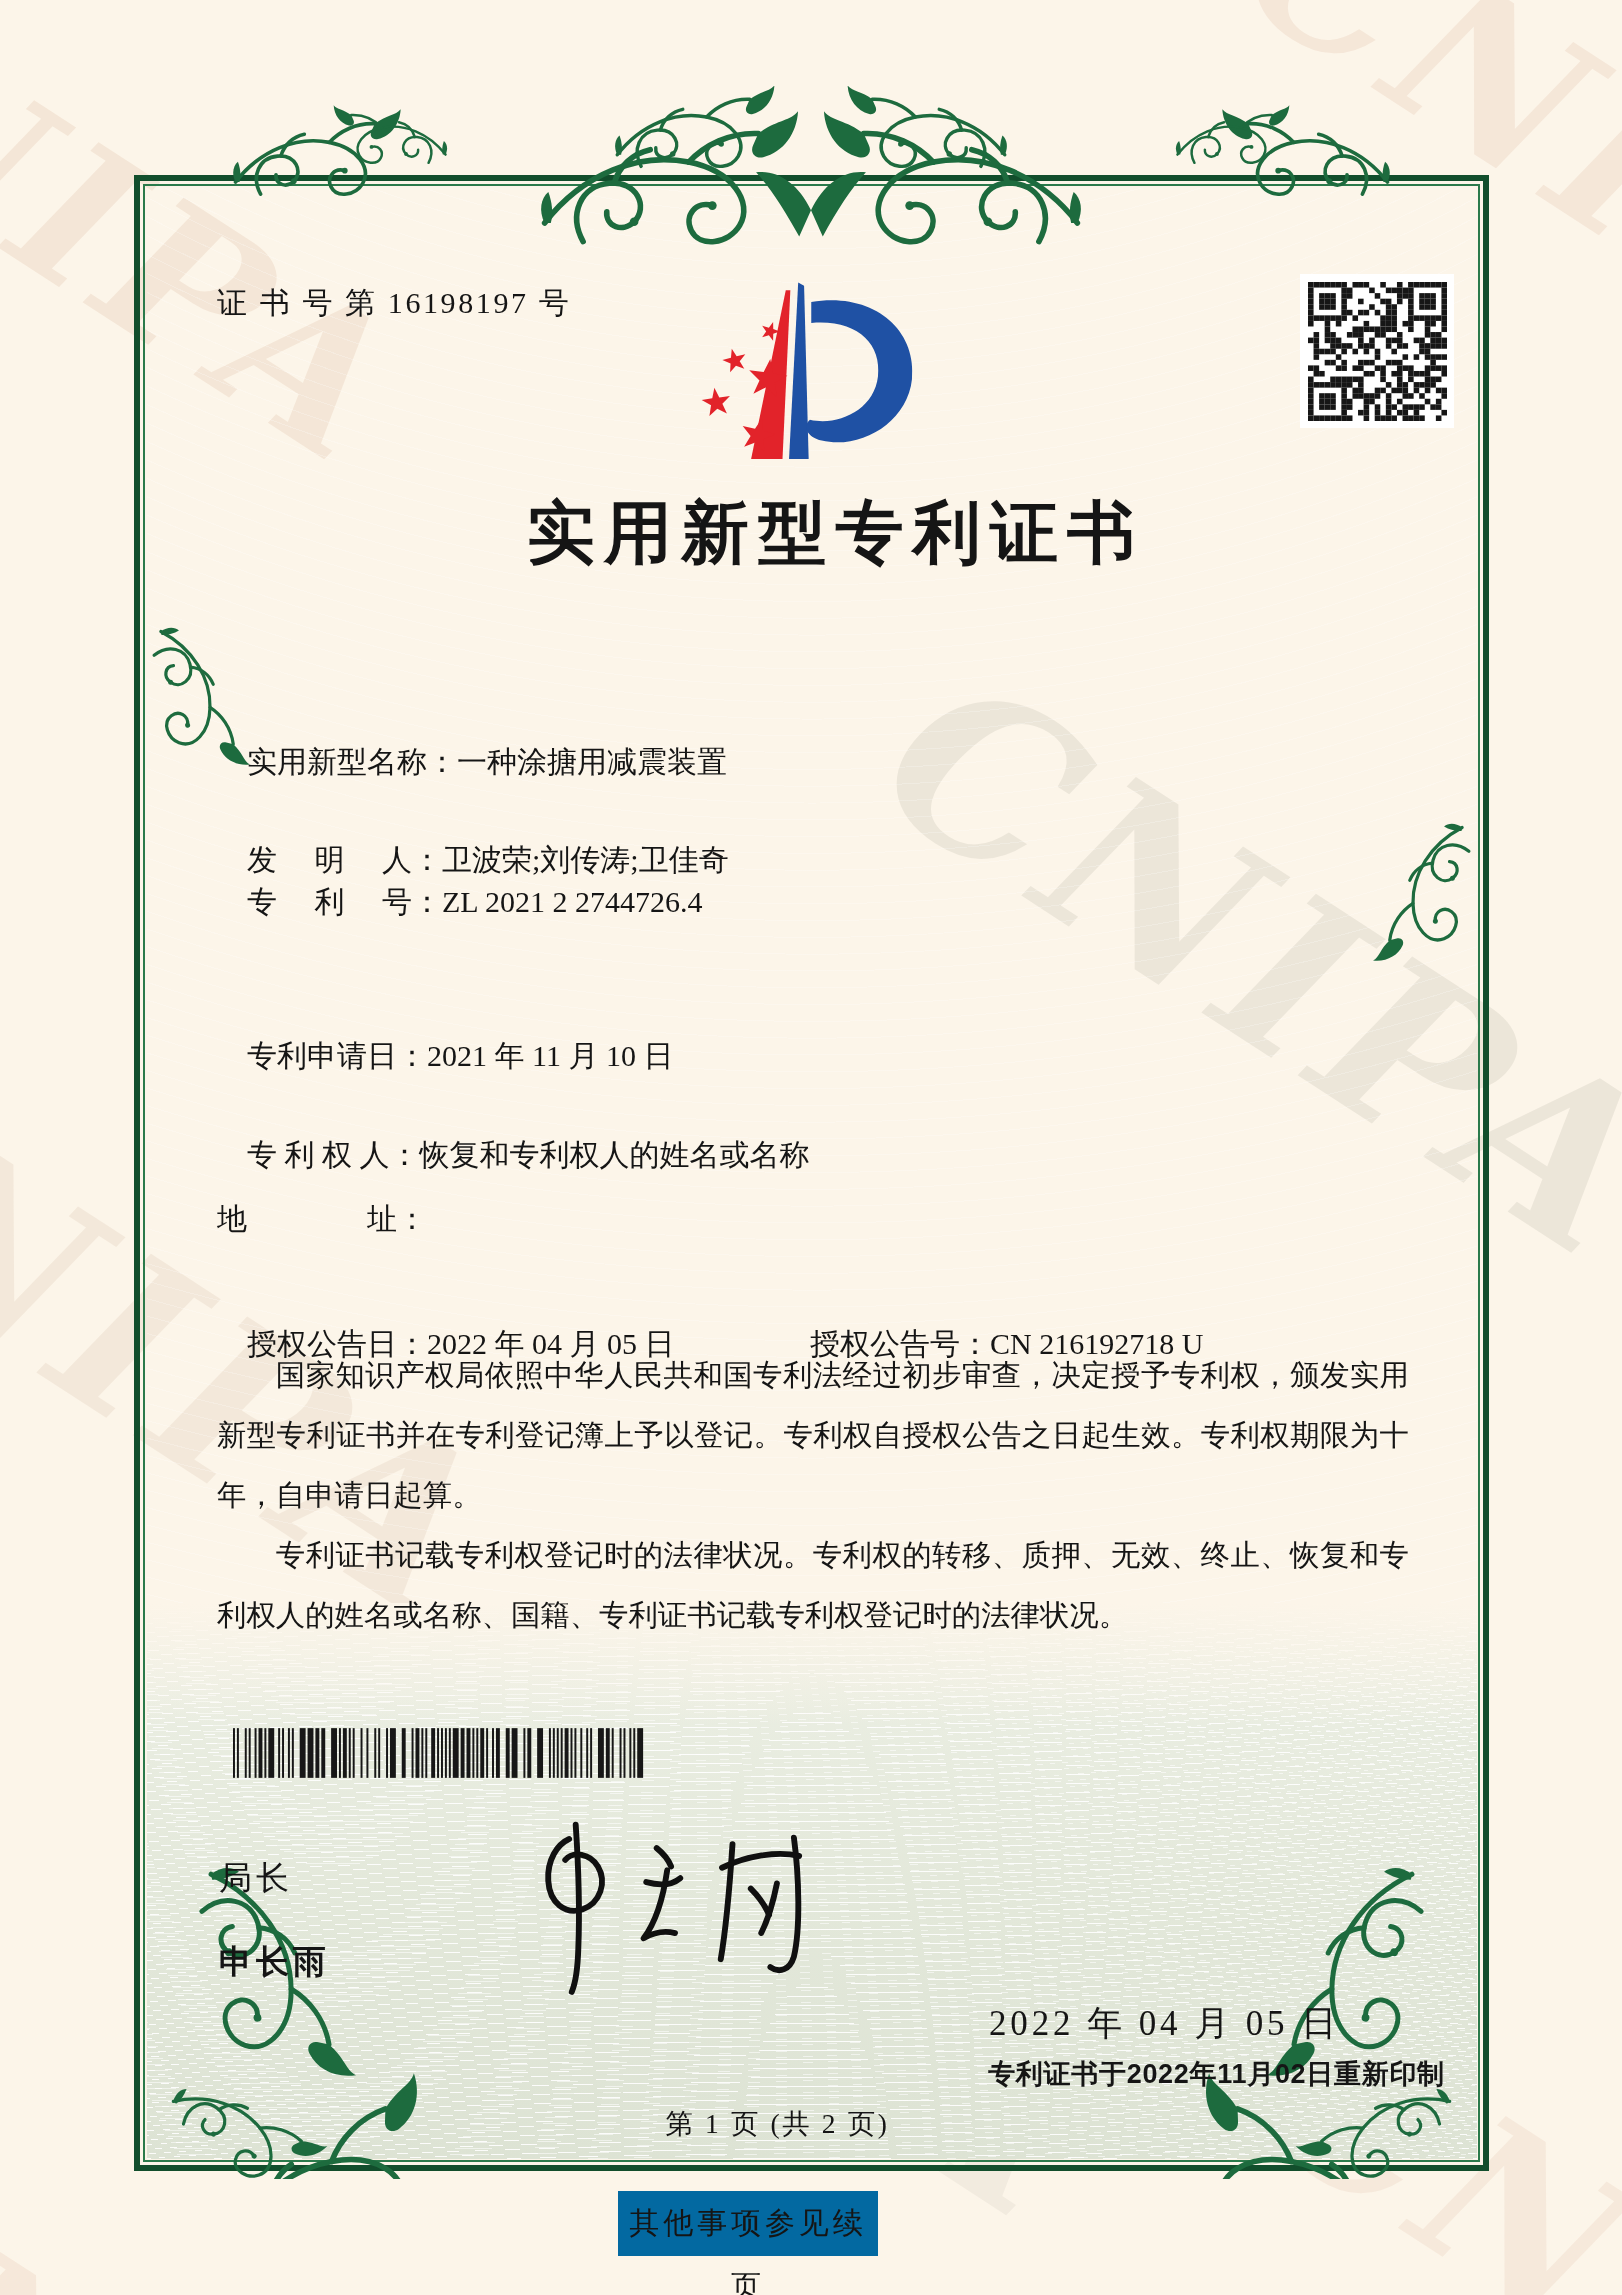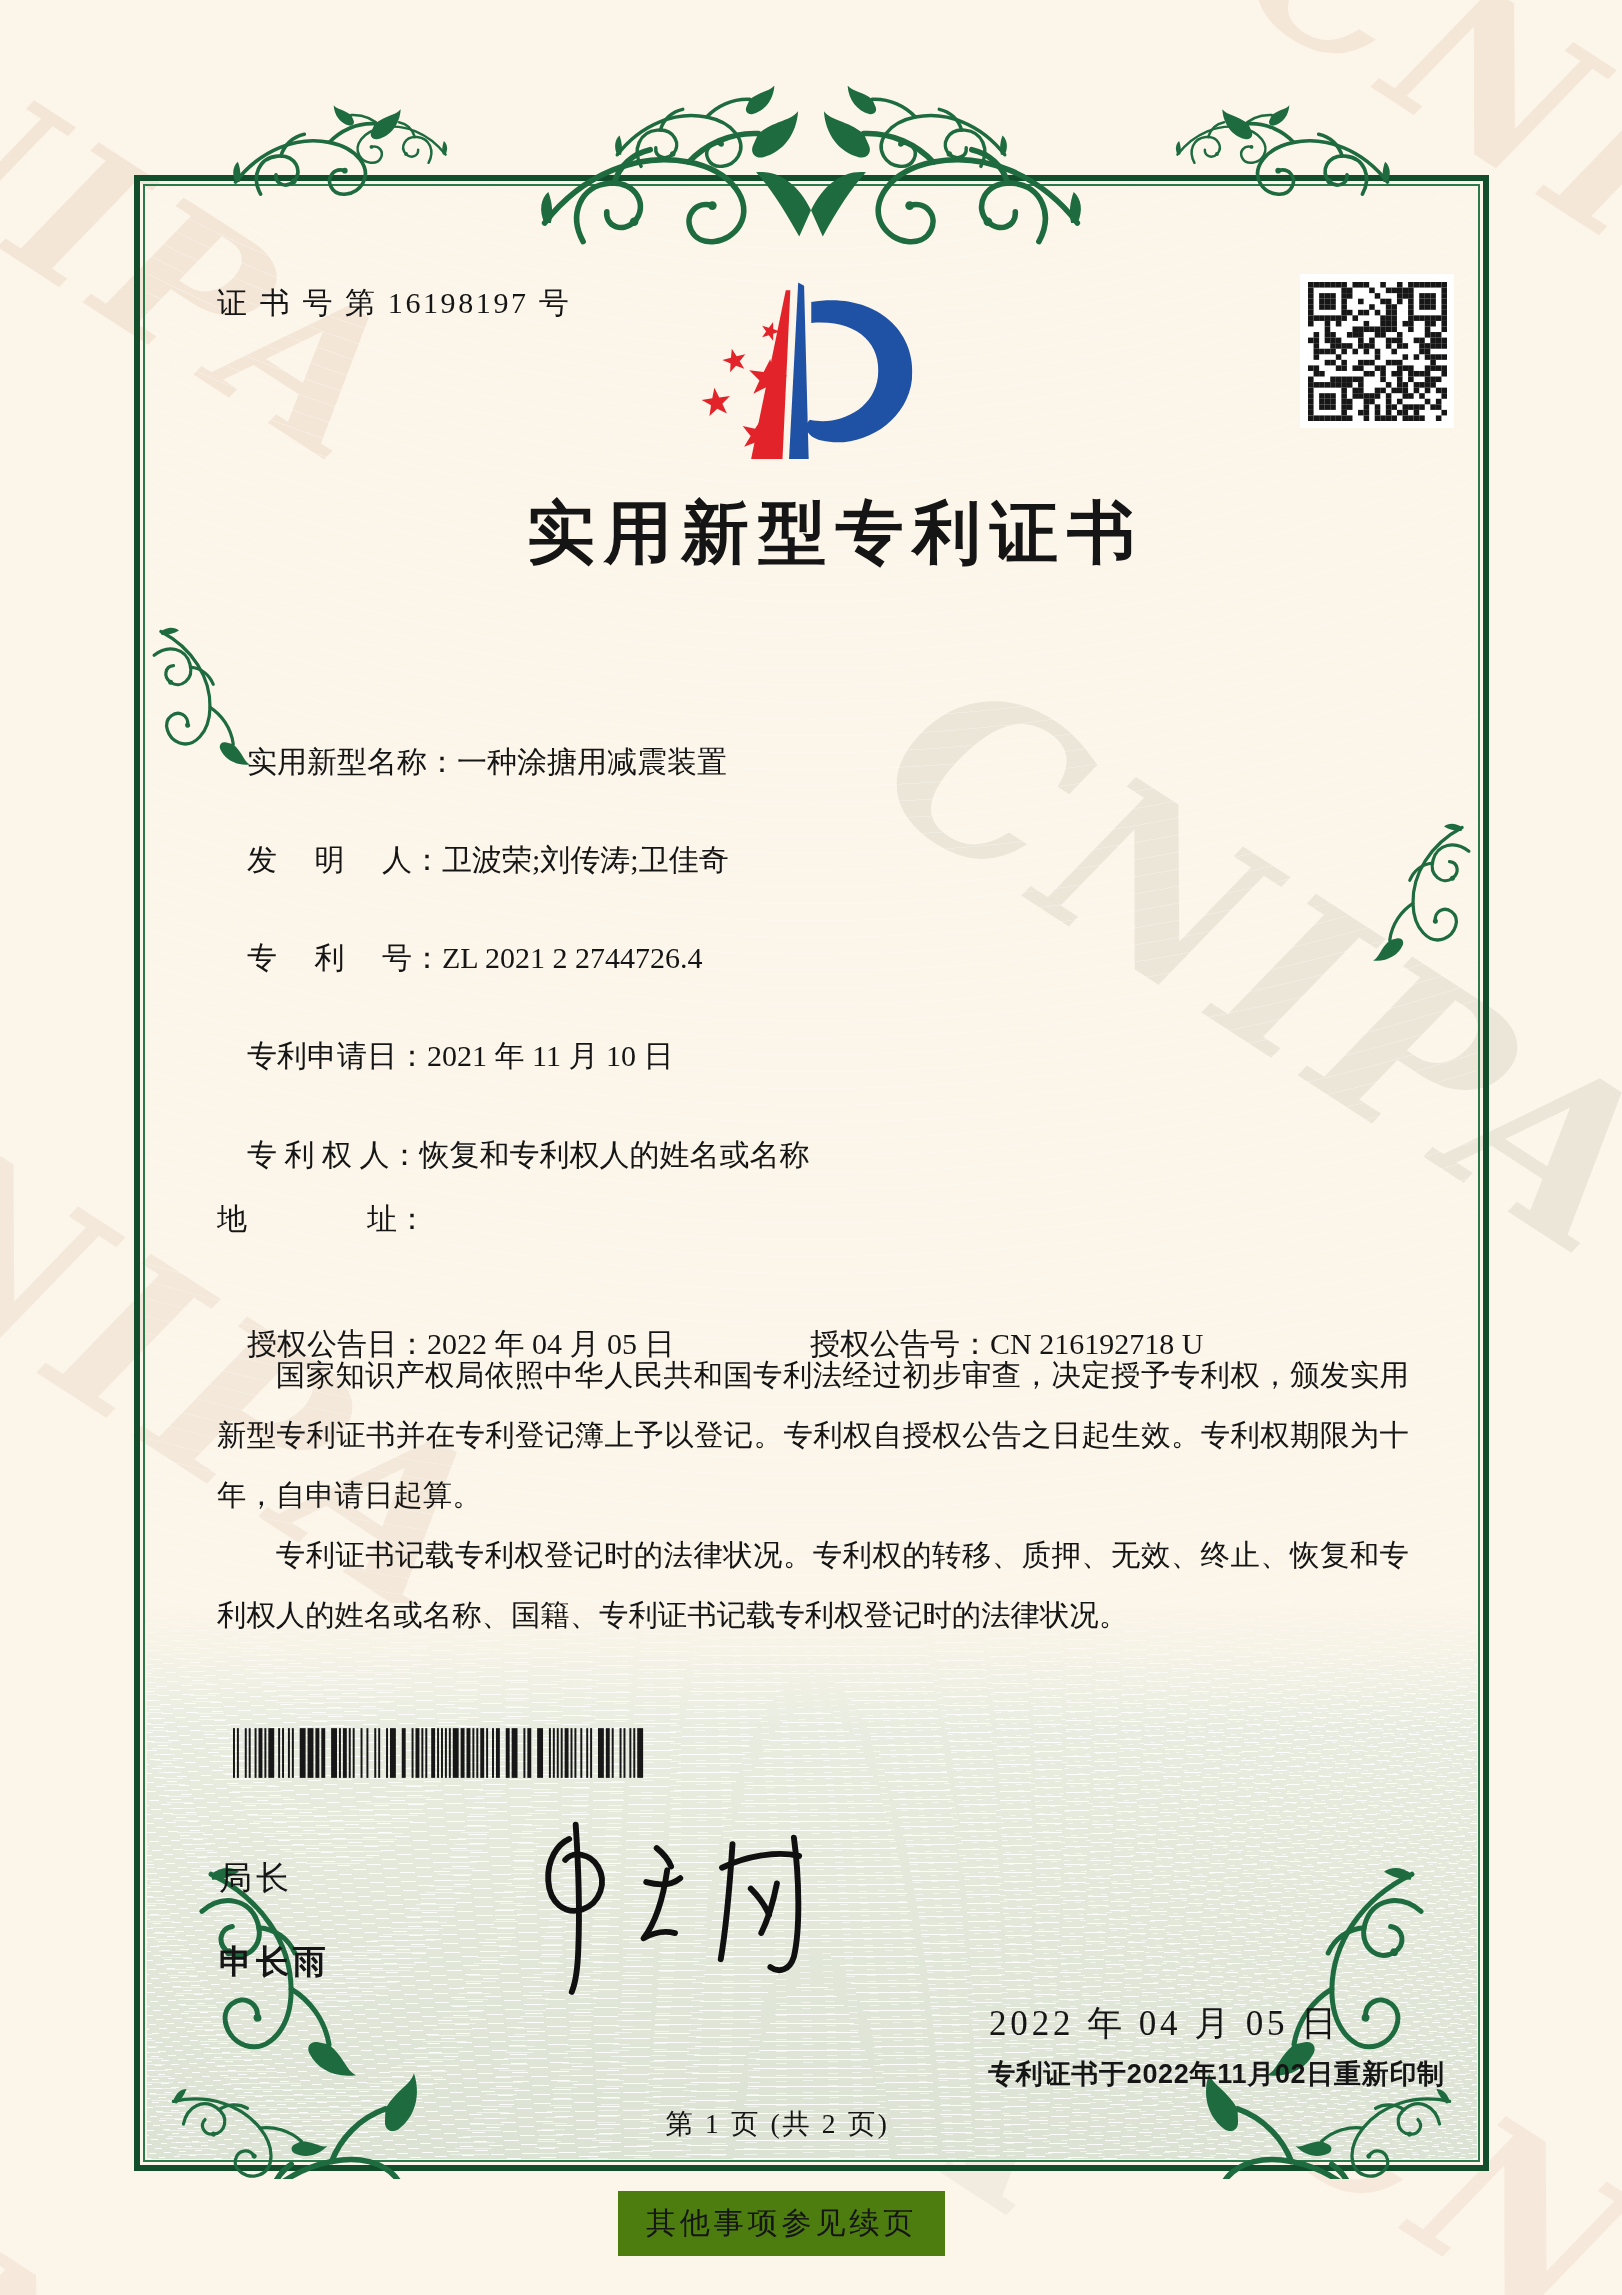"专 利 号：ZL 2021 2" .row-2 { top: 904px -> 848px }
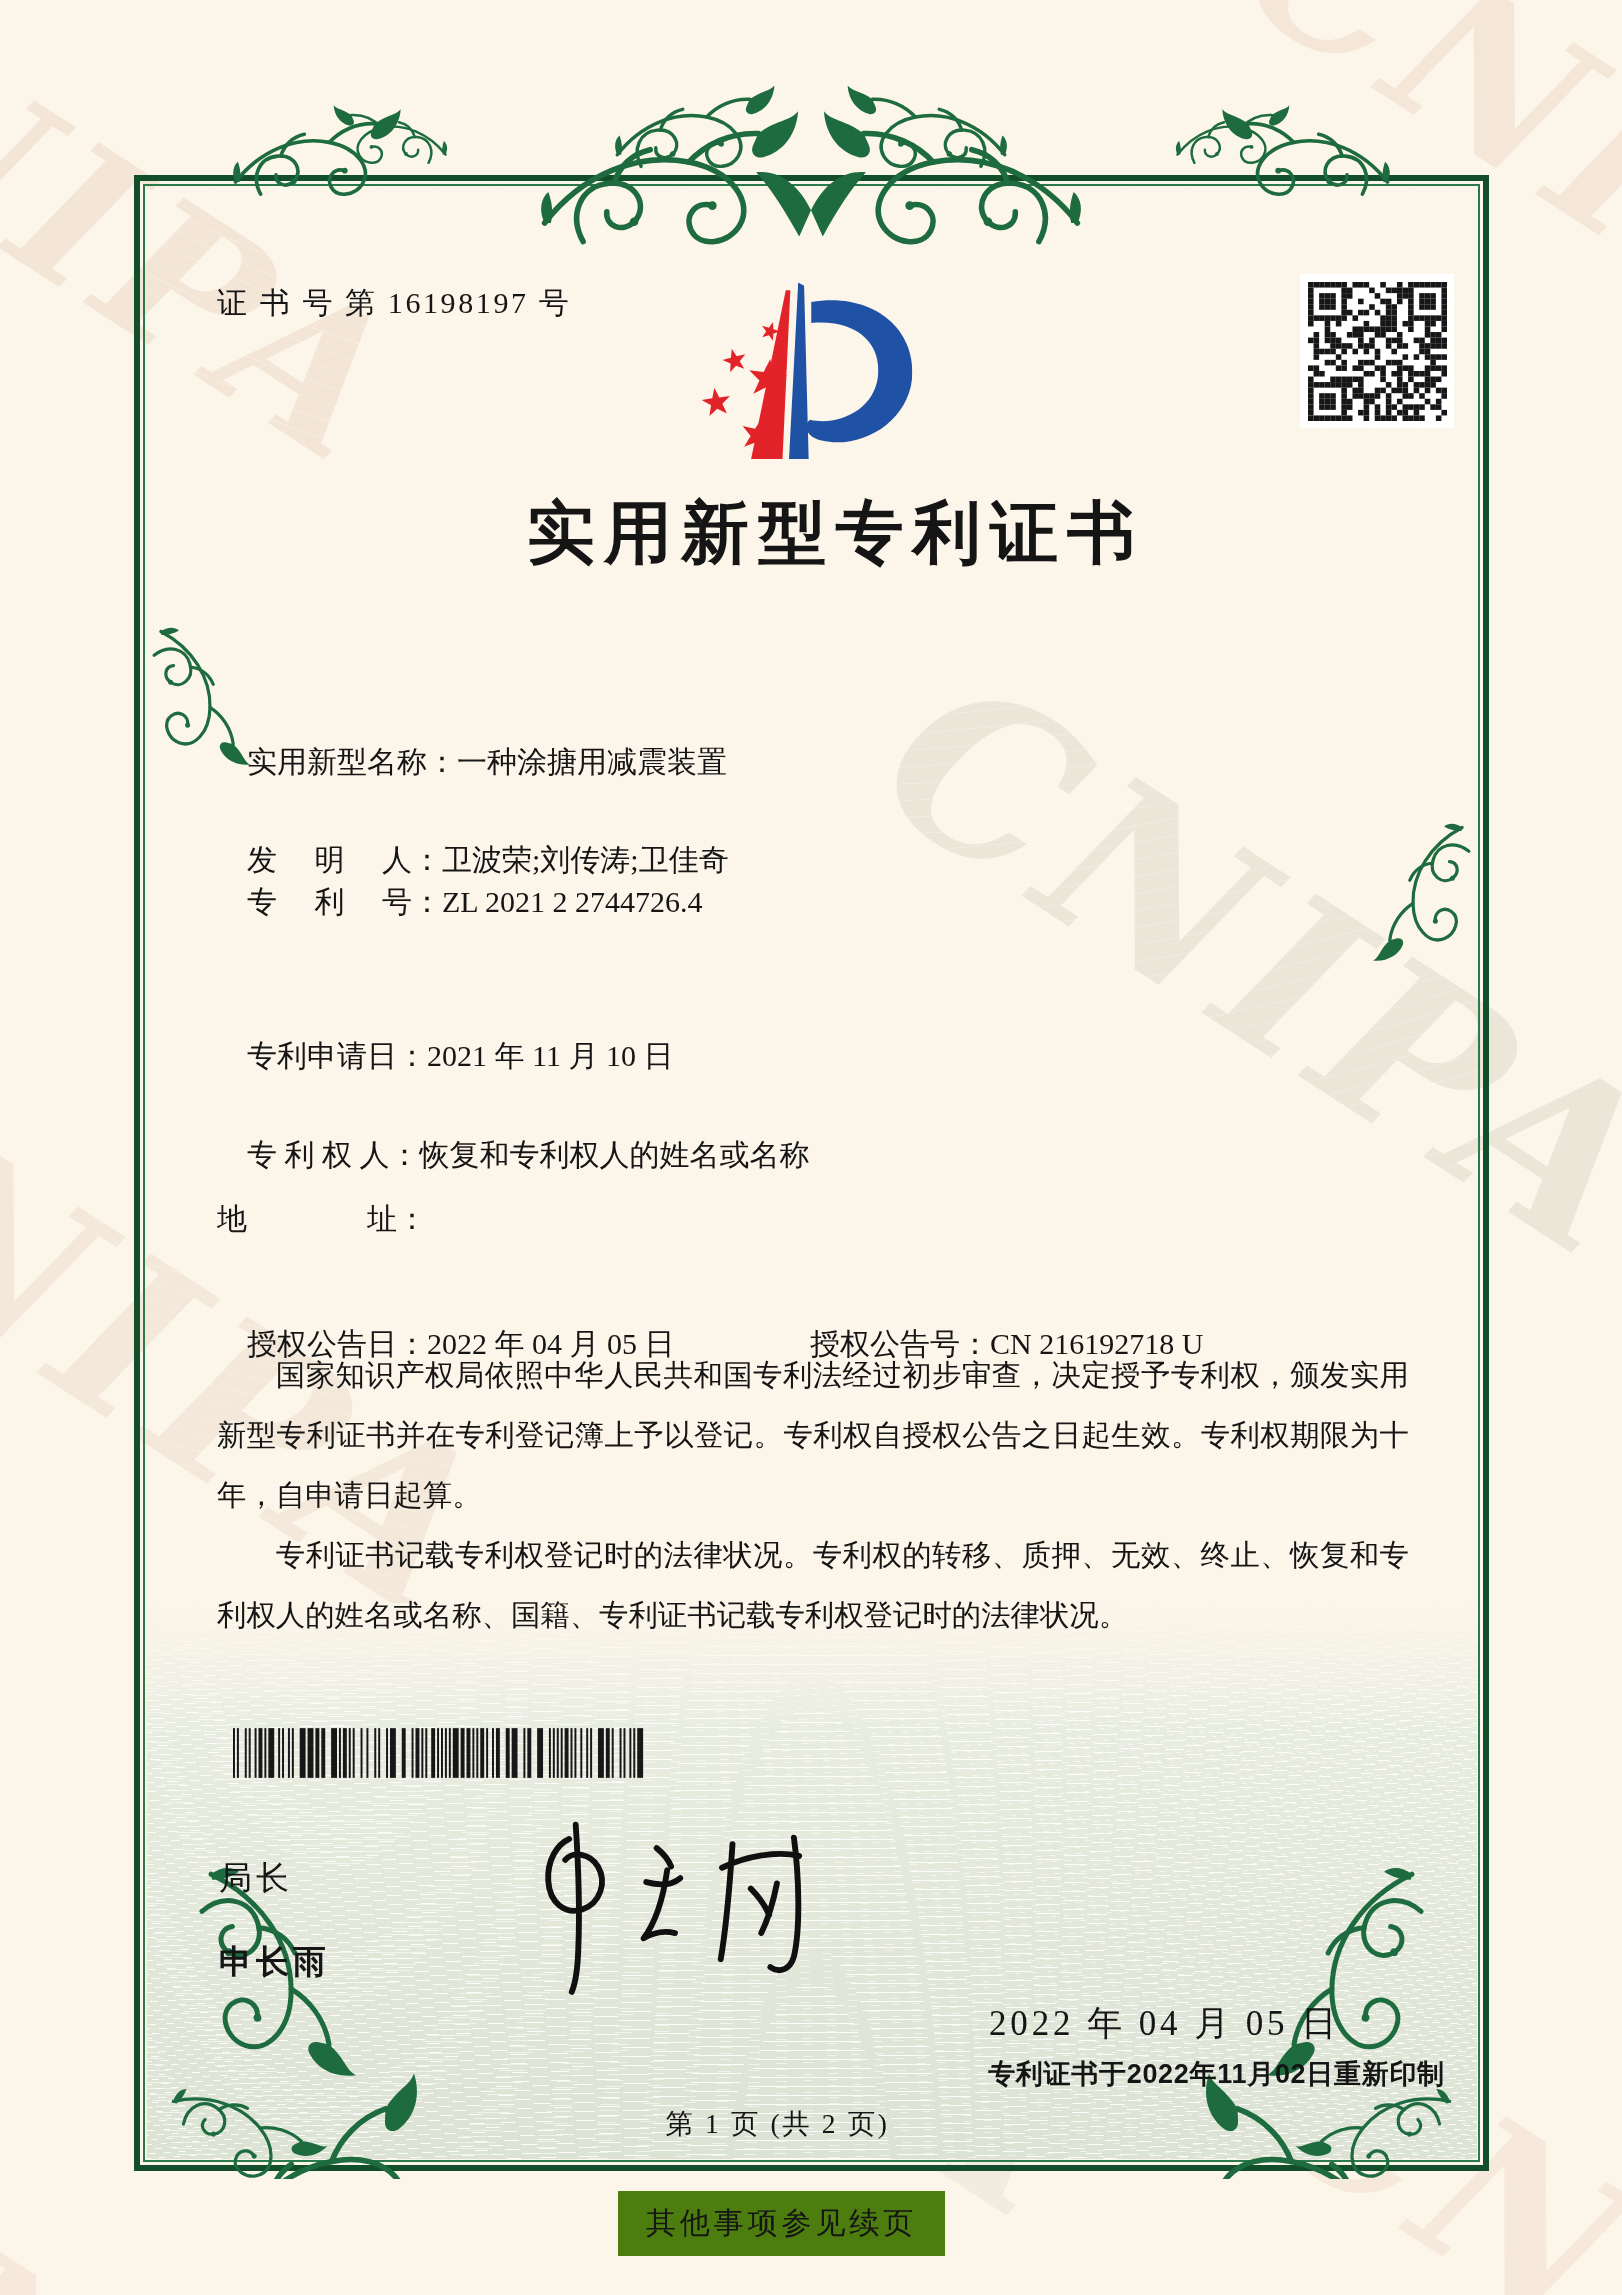"其他事项参见续页" .continuation { background: #4d7c0f -> #0369a1; width: 327px -> 260px }
